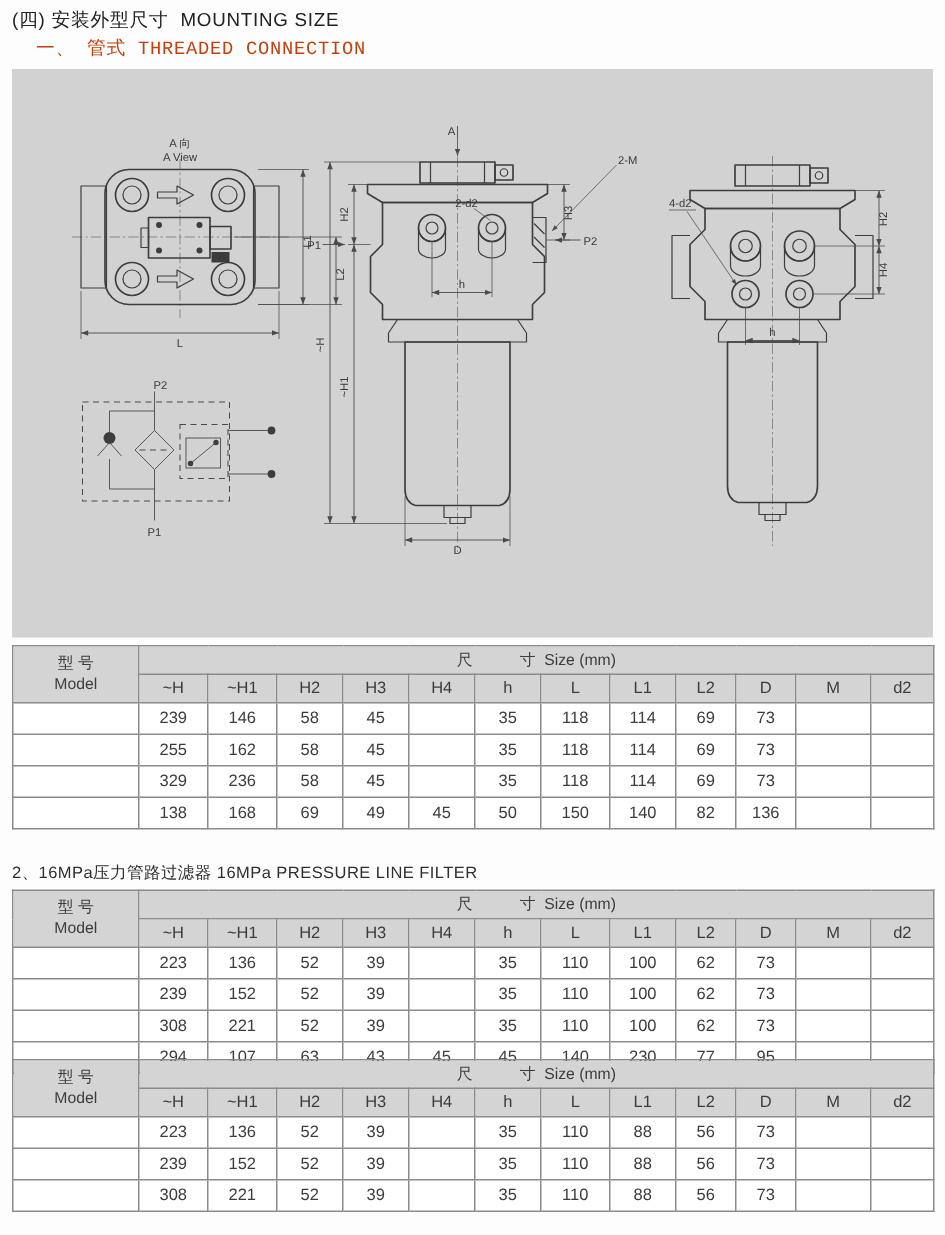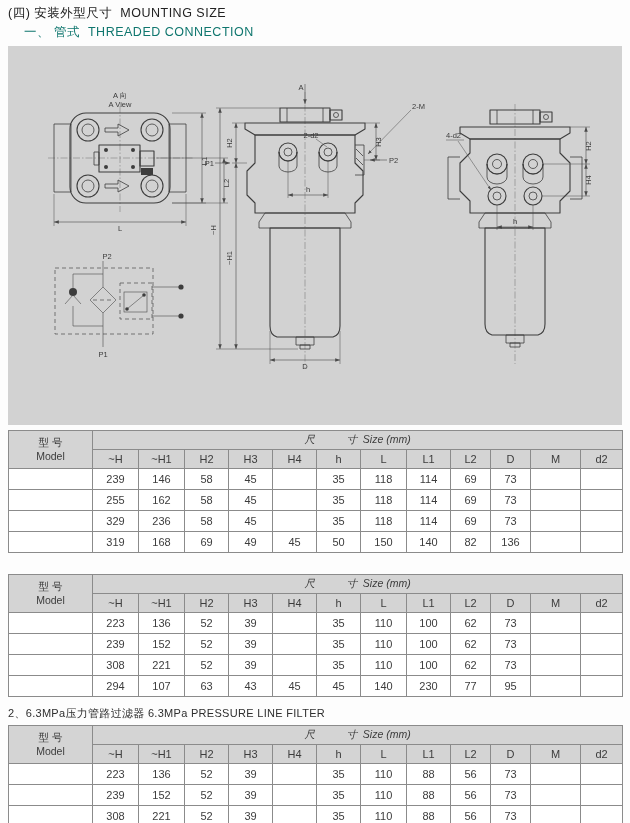"一、 管式 THREADED CONNECTION" .hdr-line2 { color: #0f766e -> #c2410c; font-family: none -> Liberation Mono, monospace }
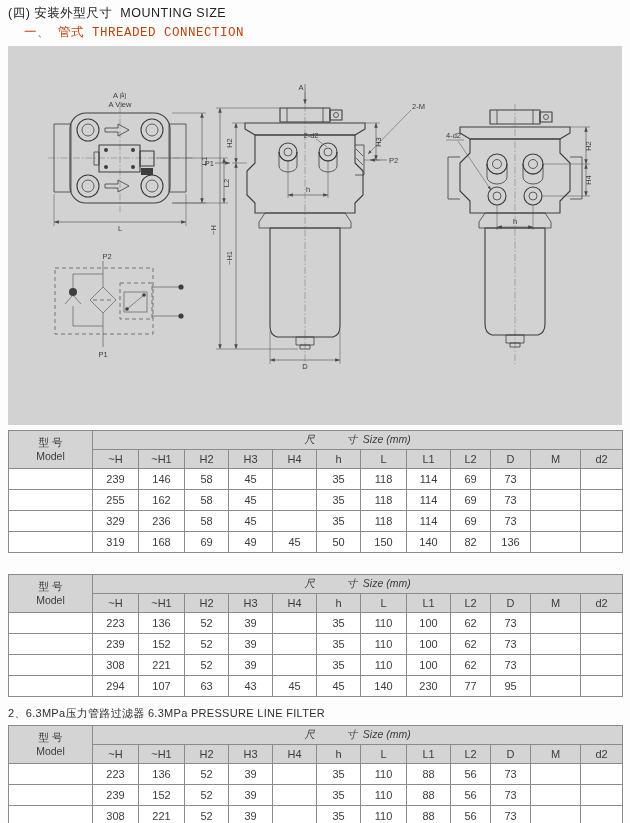"尺 寸 Size (mm)" .size-hdr { font-style: italic -> none }
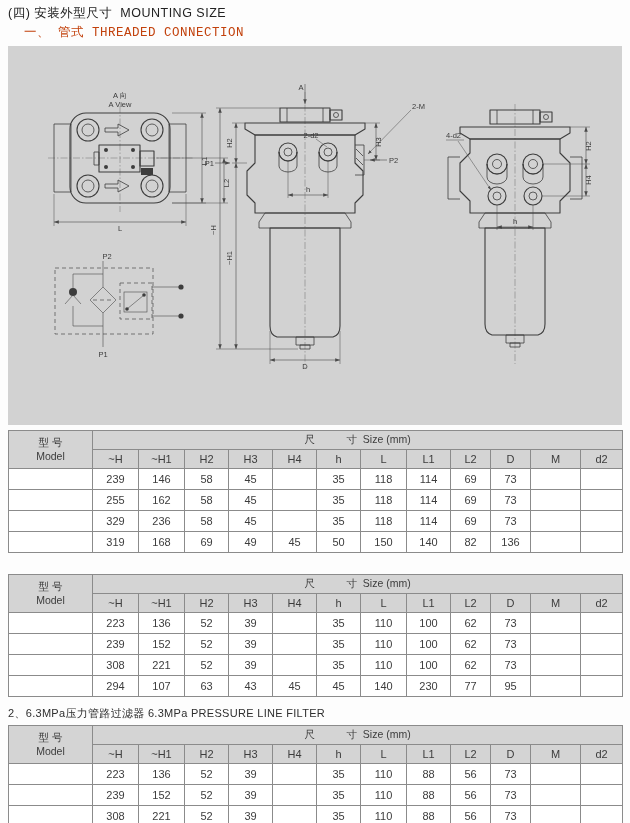"319" td { text: 319 -> 138 }
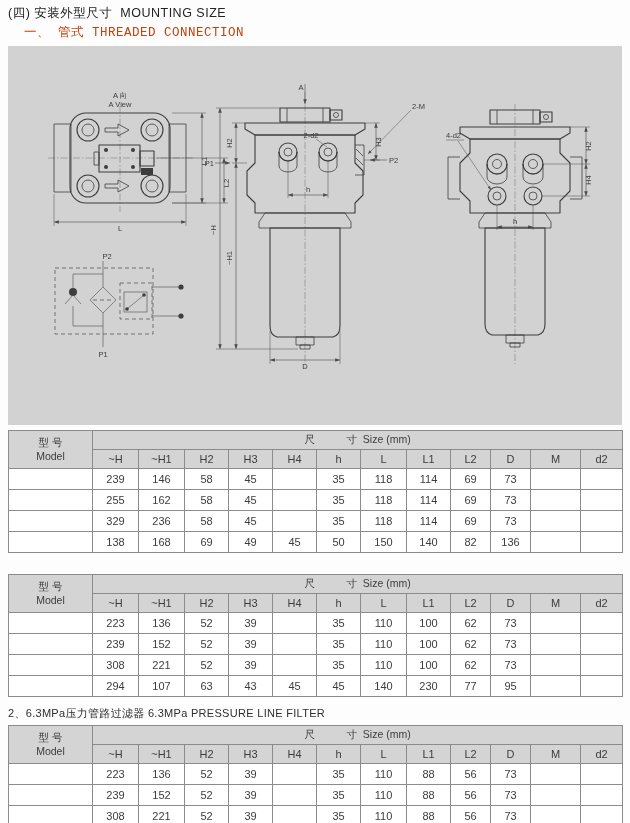"2、16MPa压力管路过滤器 16MPa PRESSURE LINE" div.tbl-title { html: none -> <div>2、16MPa压力管路过滤器 16MPa PRESSURE LINE FILTER</div> }
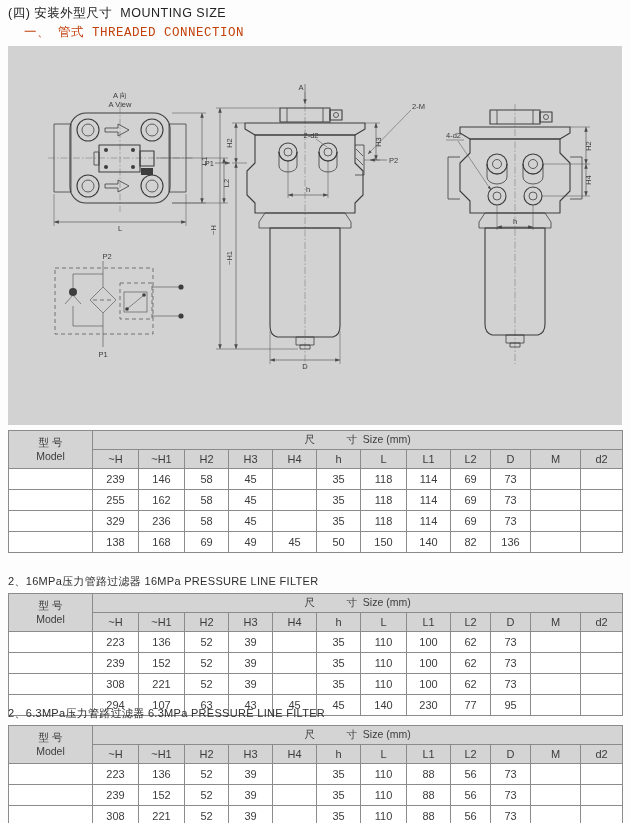"2、6.3MPa压力管路过滤器 6.3MPa PRESSURE LINE" div.tbl-title { html: <div>2、6.3MPa压力管路过滤器 6.3MPa PRESSURE LINE FILTER</div> -> none }
